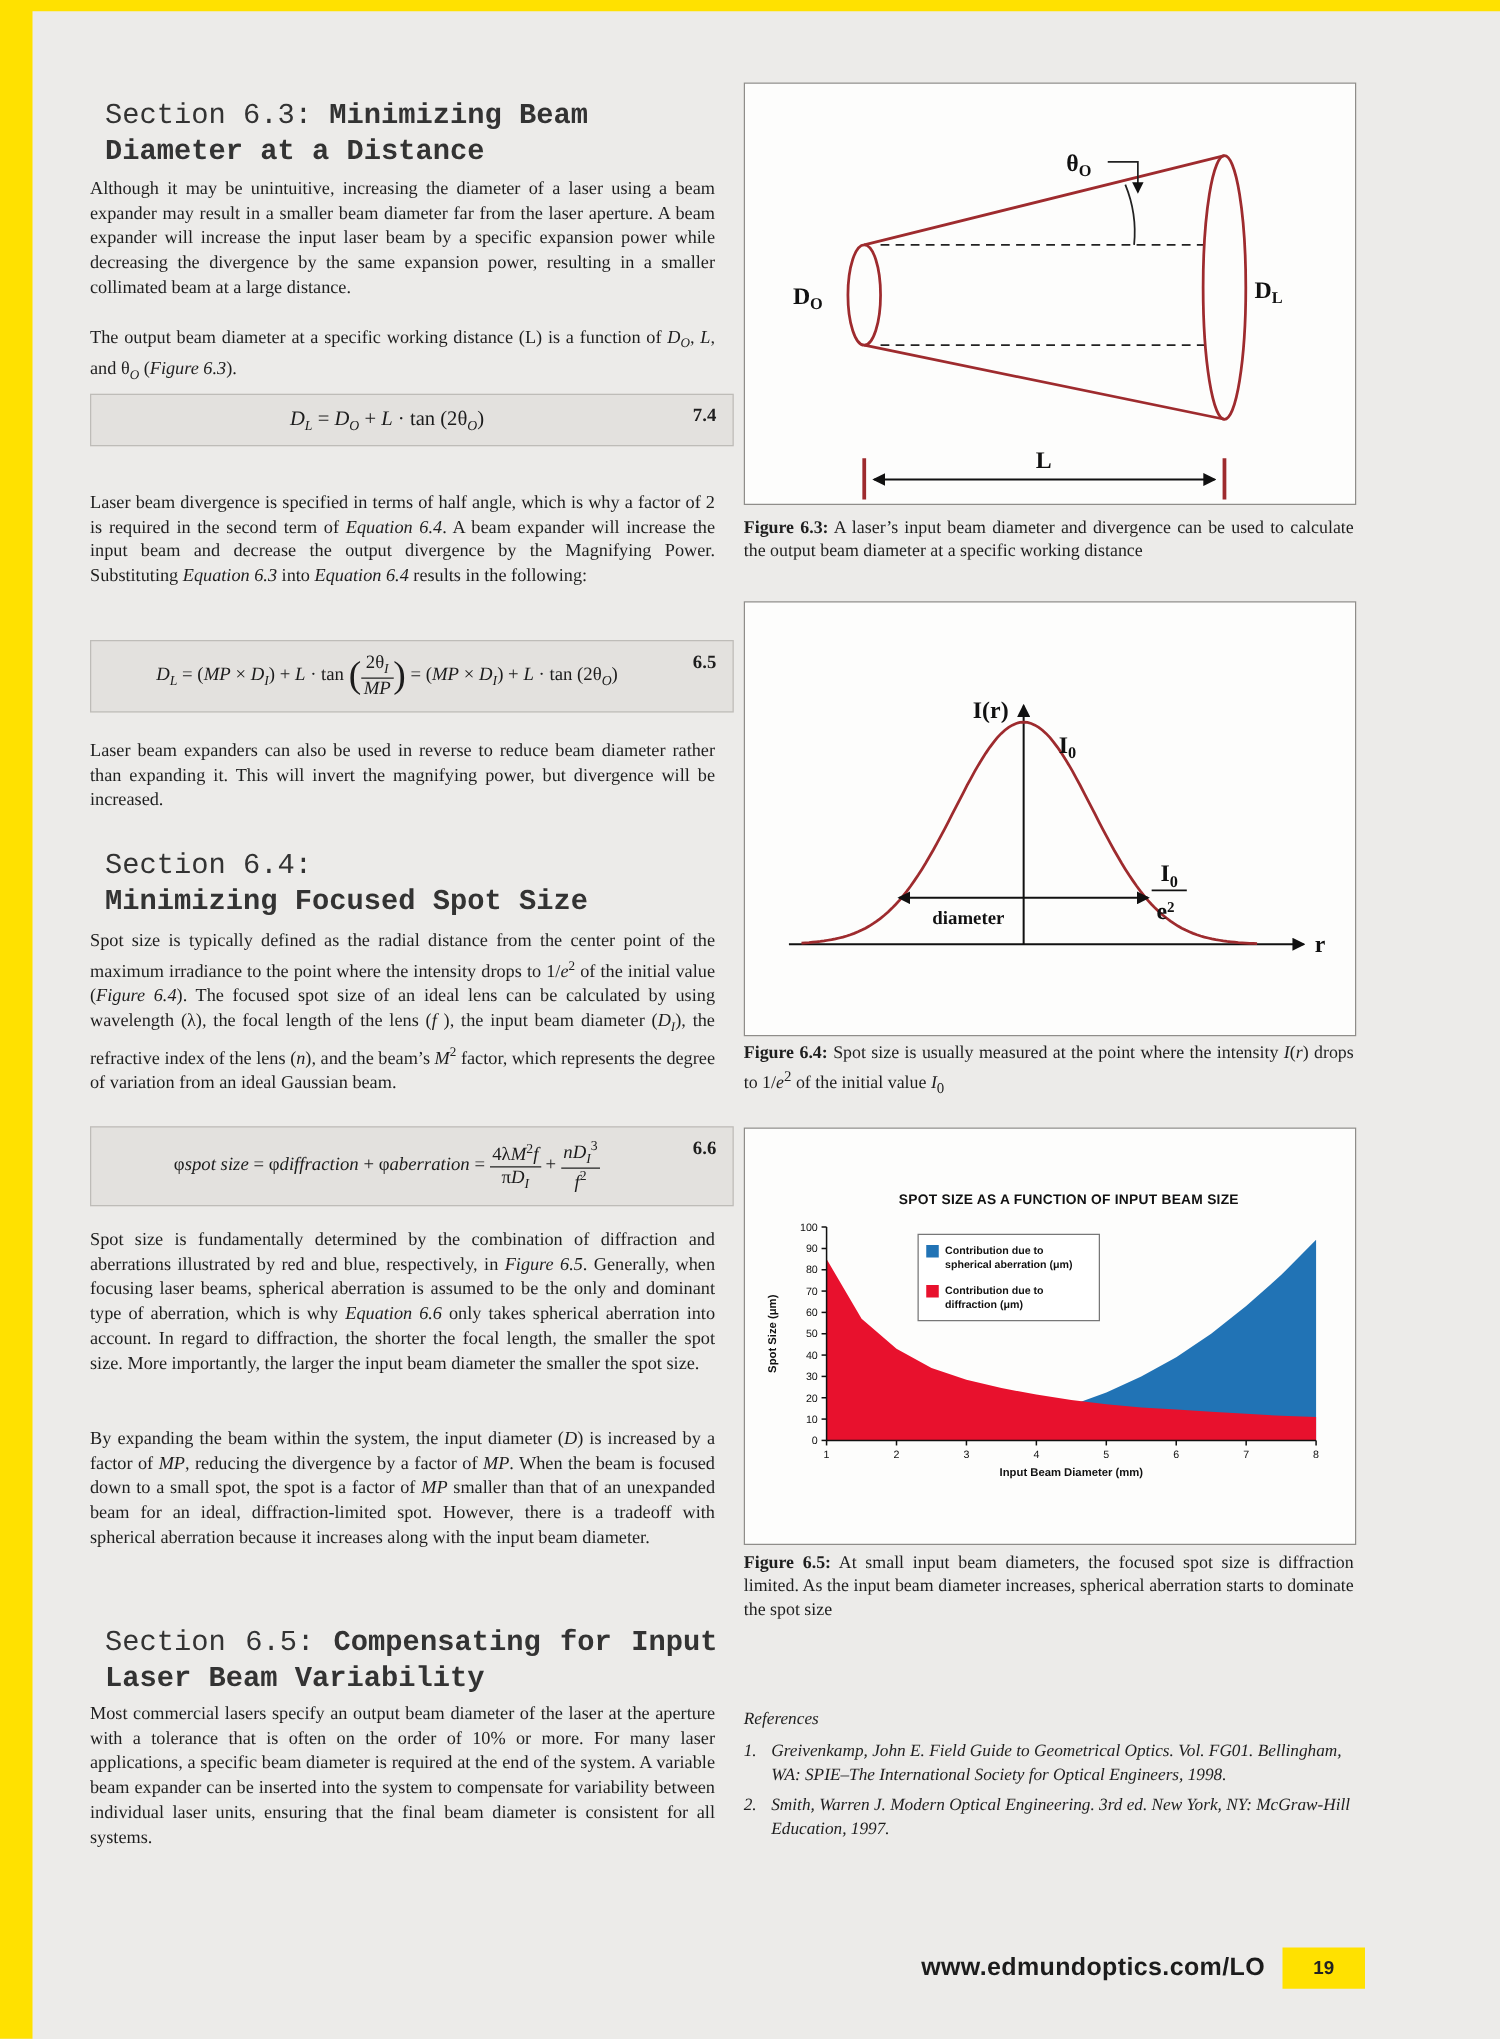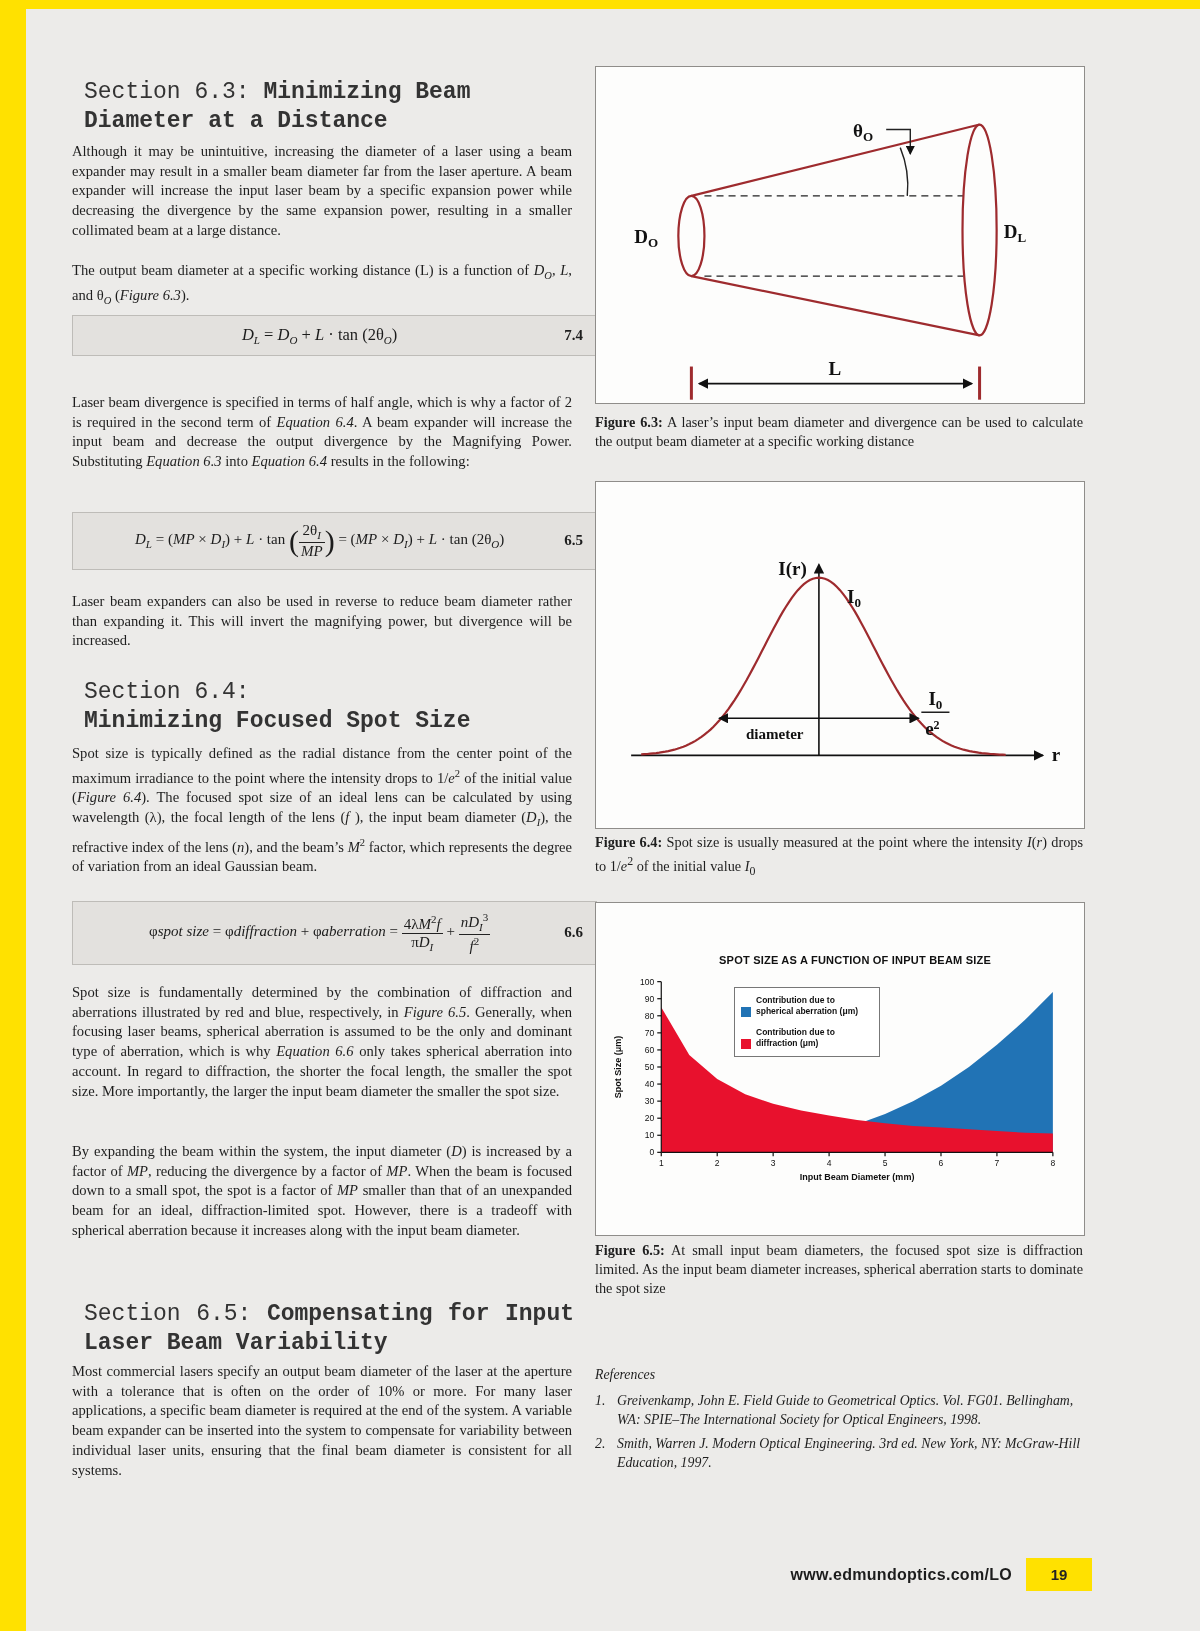"DL = DO + L" .eqbox { align-items: center -> none; padding: 9px 13px 9px 10px -> 9px 13px 9px 0 }
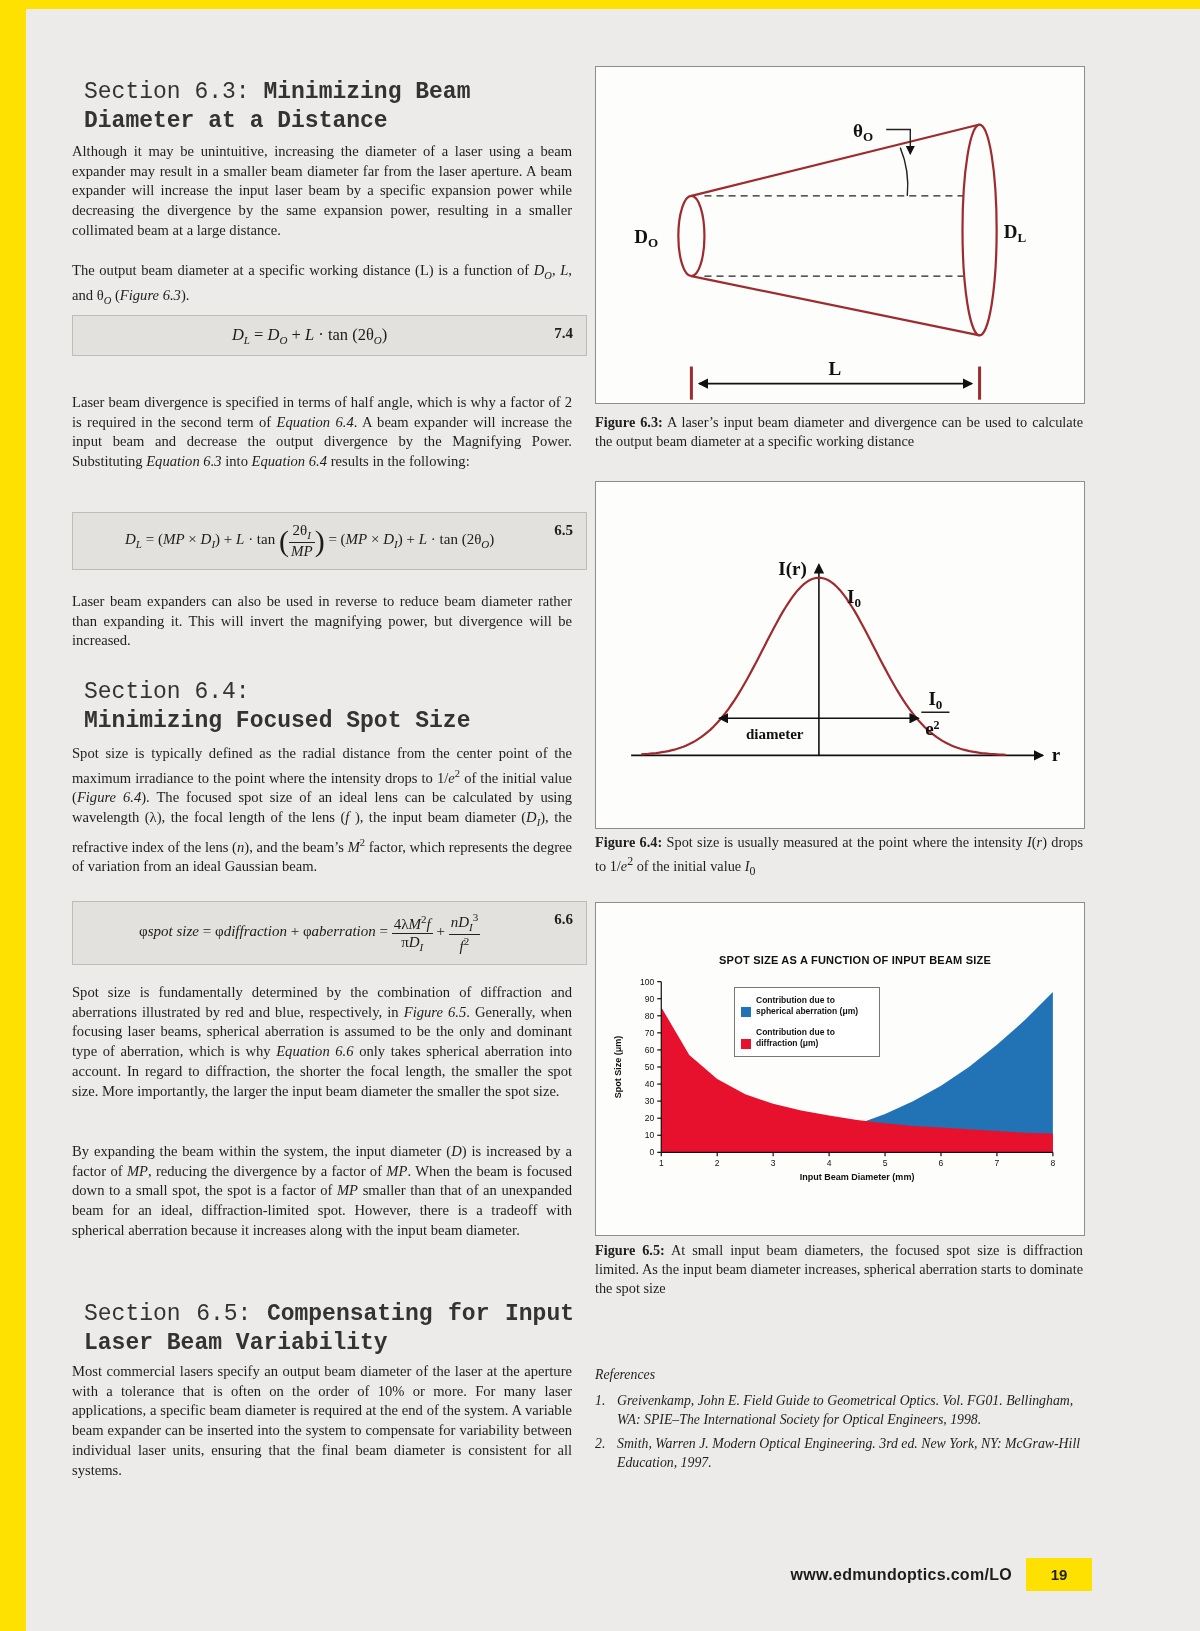"Contribution due to" .legend-item { align-items: flex-end -> flex-start }
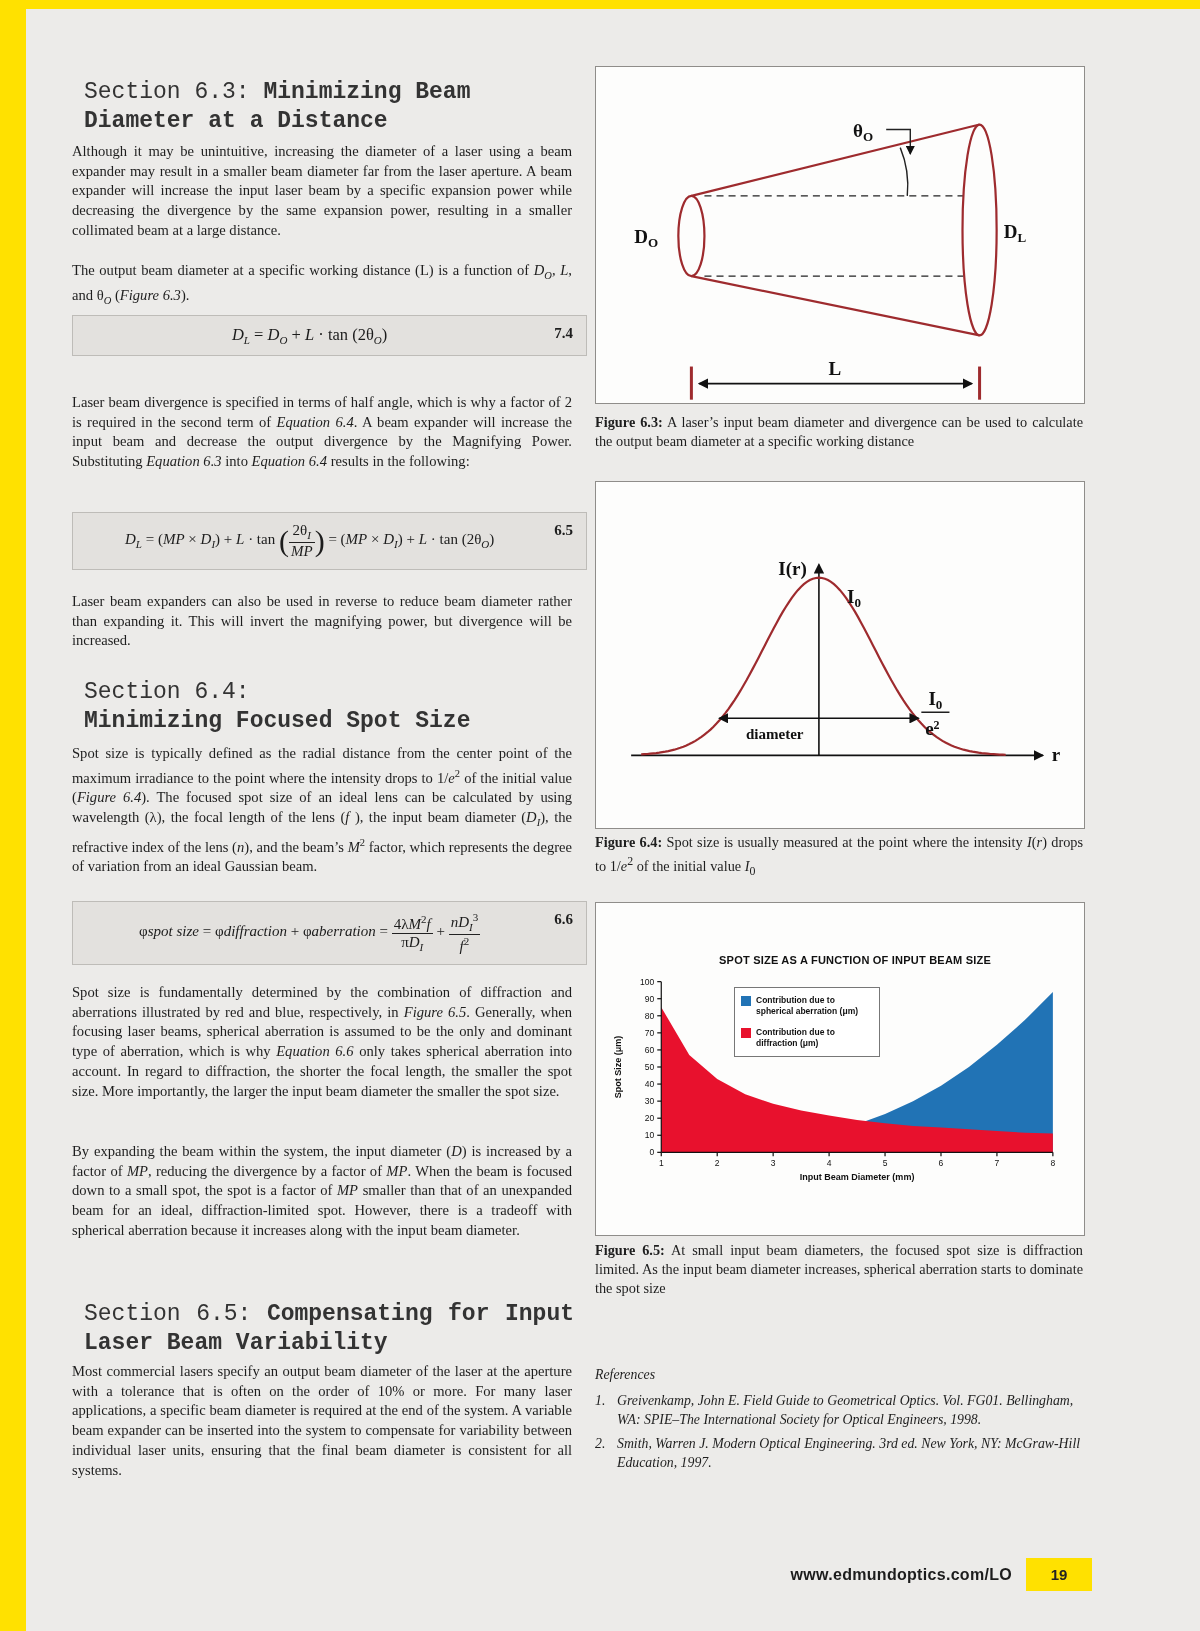"www.edmundoptics.com/LO" .footer-url { font-size: 16px -> 20px }
